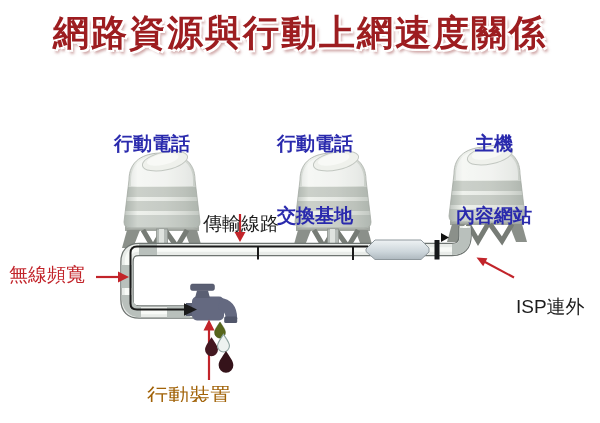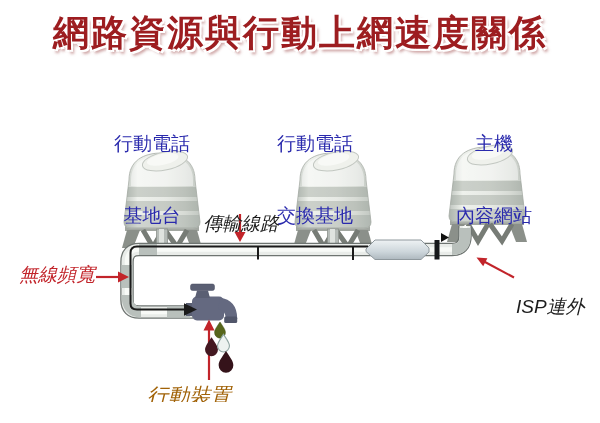"行動電話" .tank-label { font-weight: normal -> bold }
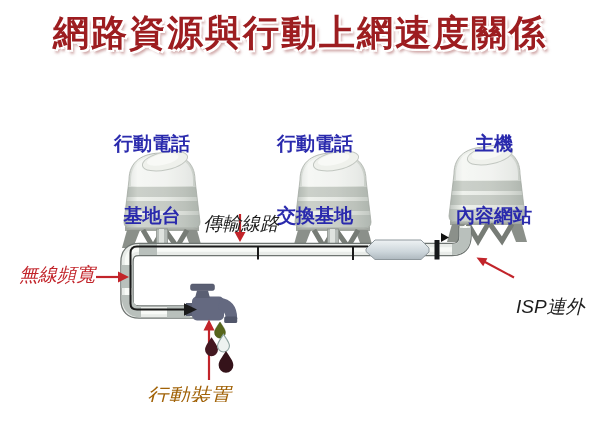"基地台" div { html: <div>基地台</div> -> none }
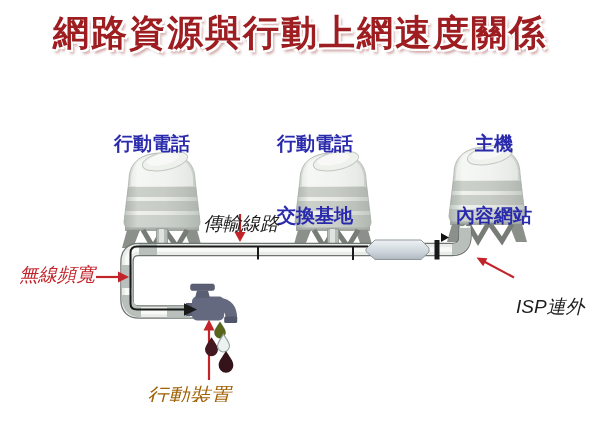"傳輸線路" .ann { font-style: italic -> none }
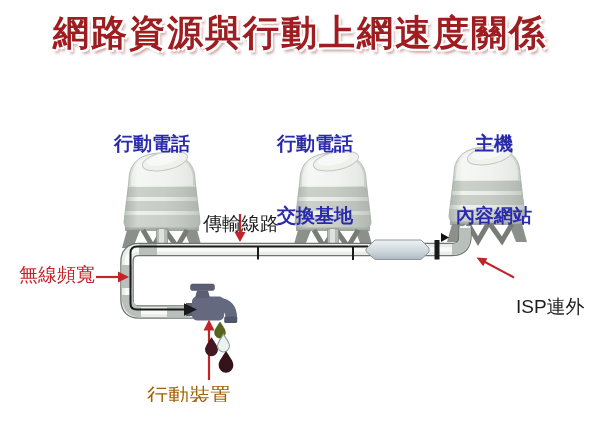"無線頻寬" .ann-wireless { margin-left: 10px -> none }
